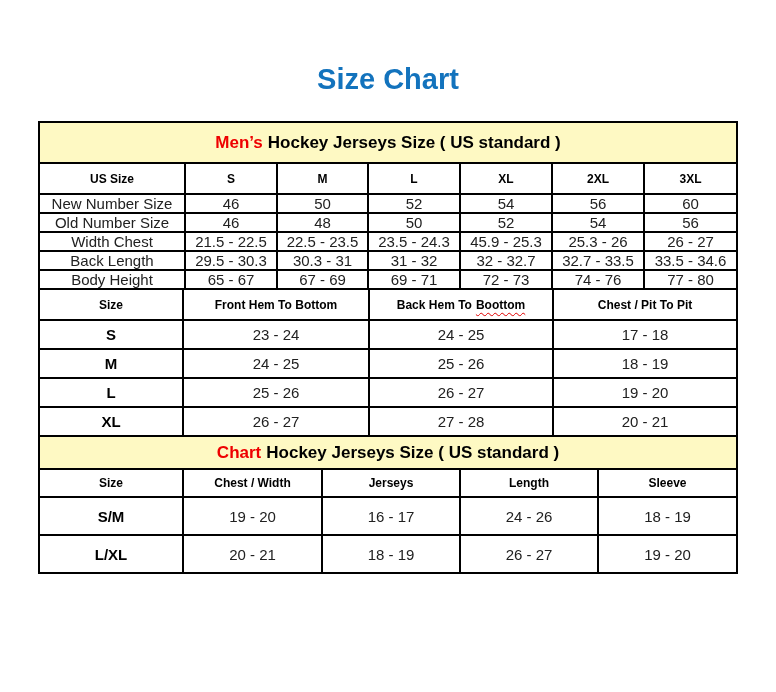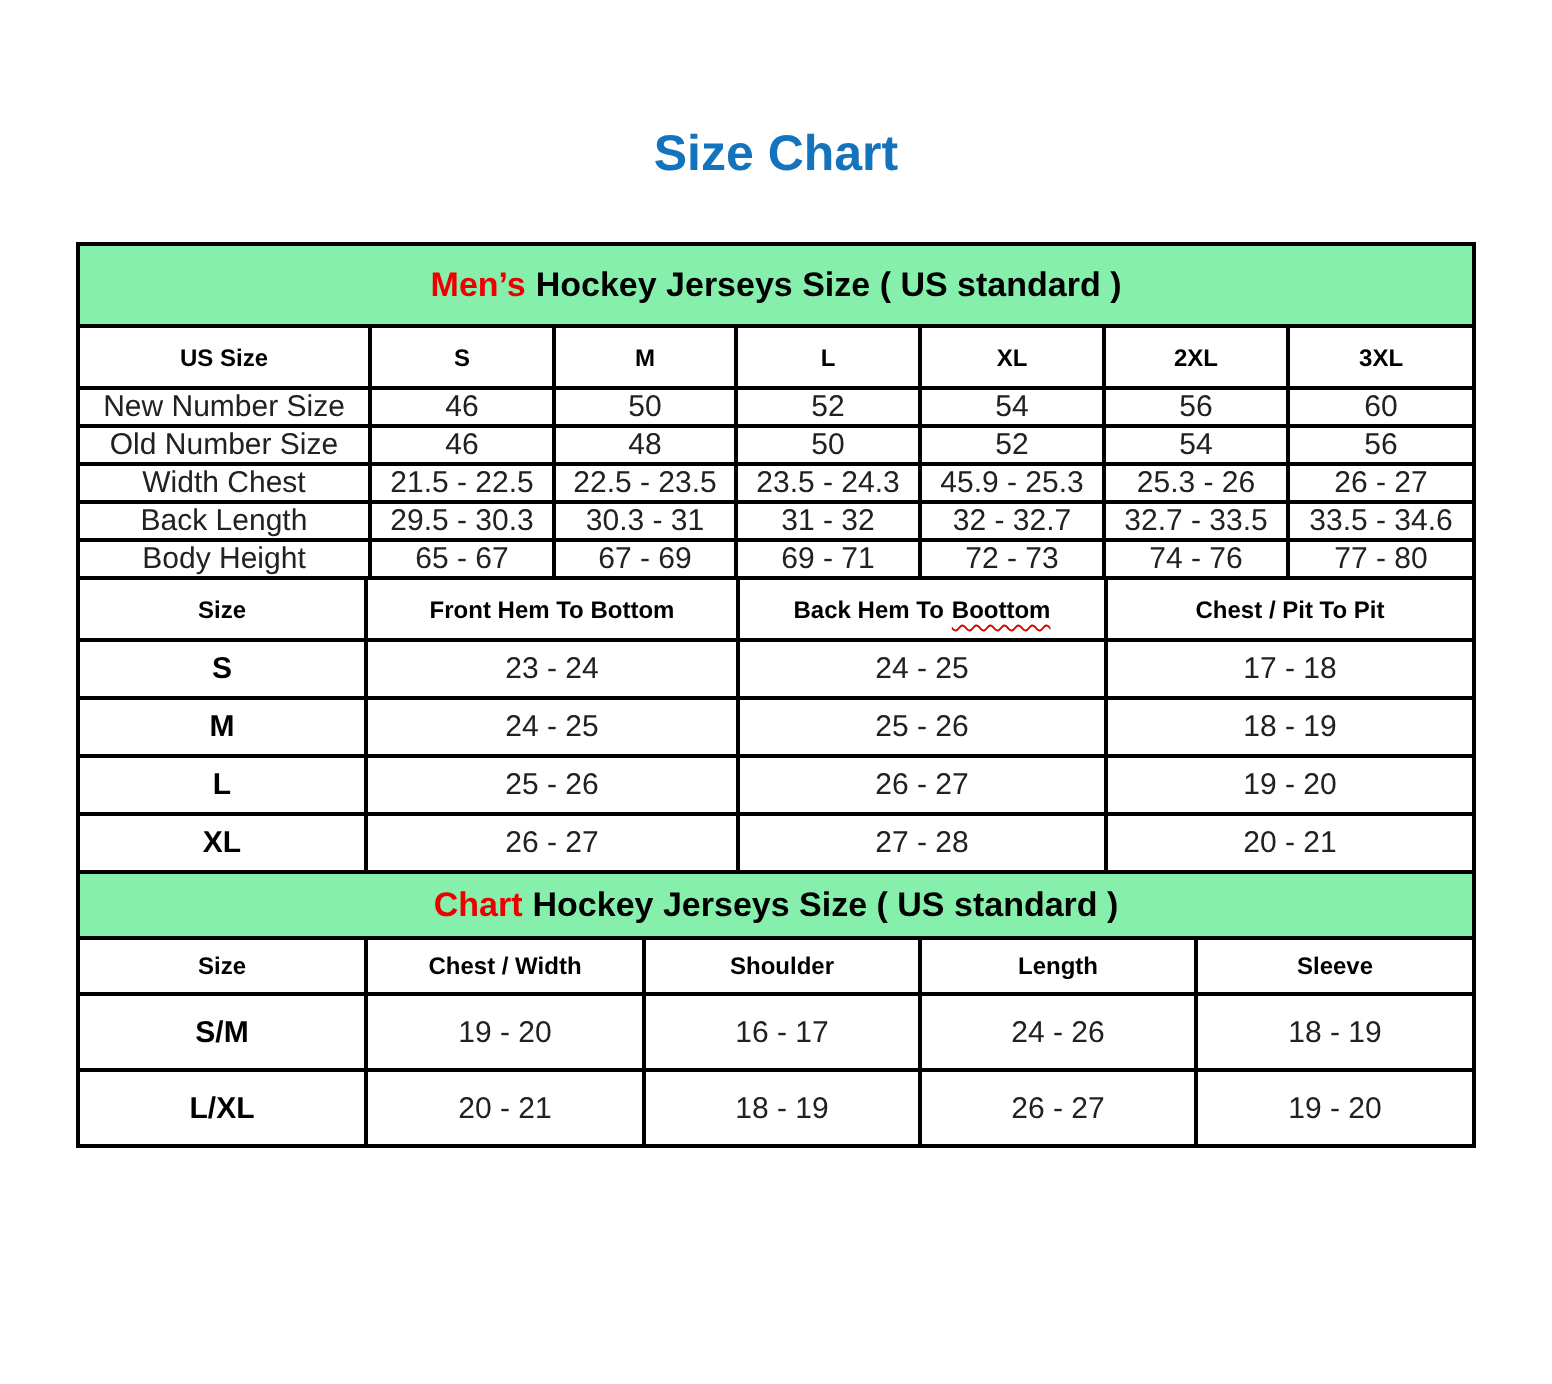"Size Chart" .page-title { font-size: 25px -> 29px }
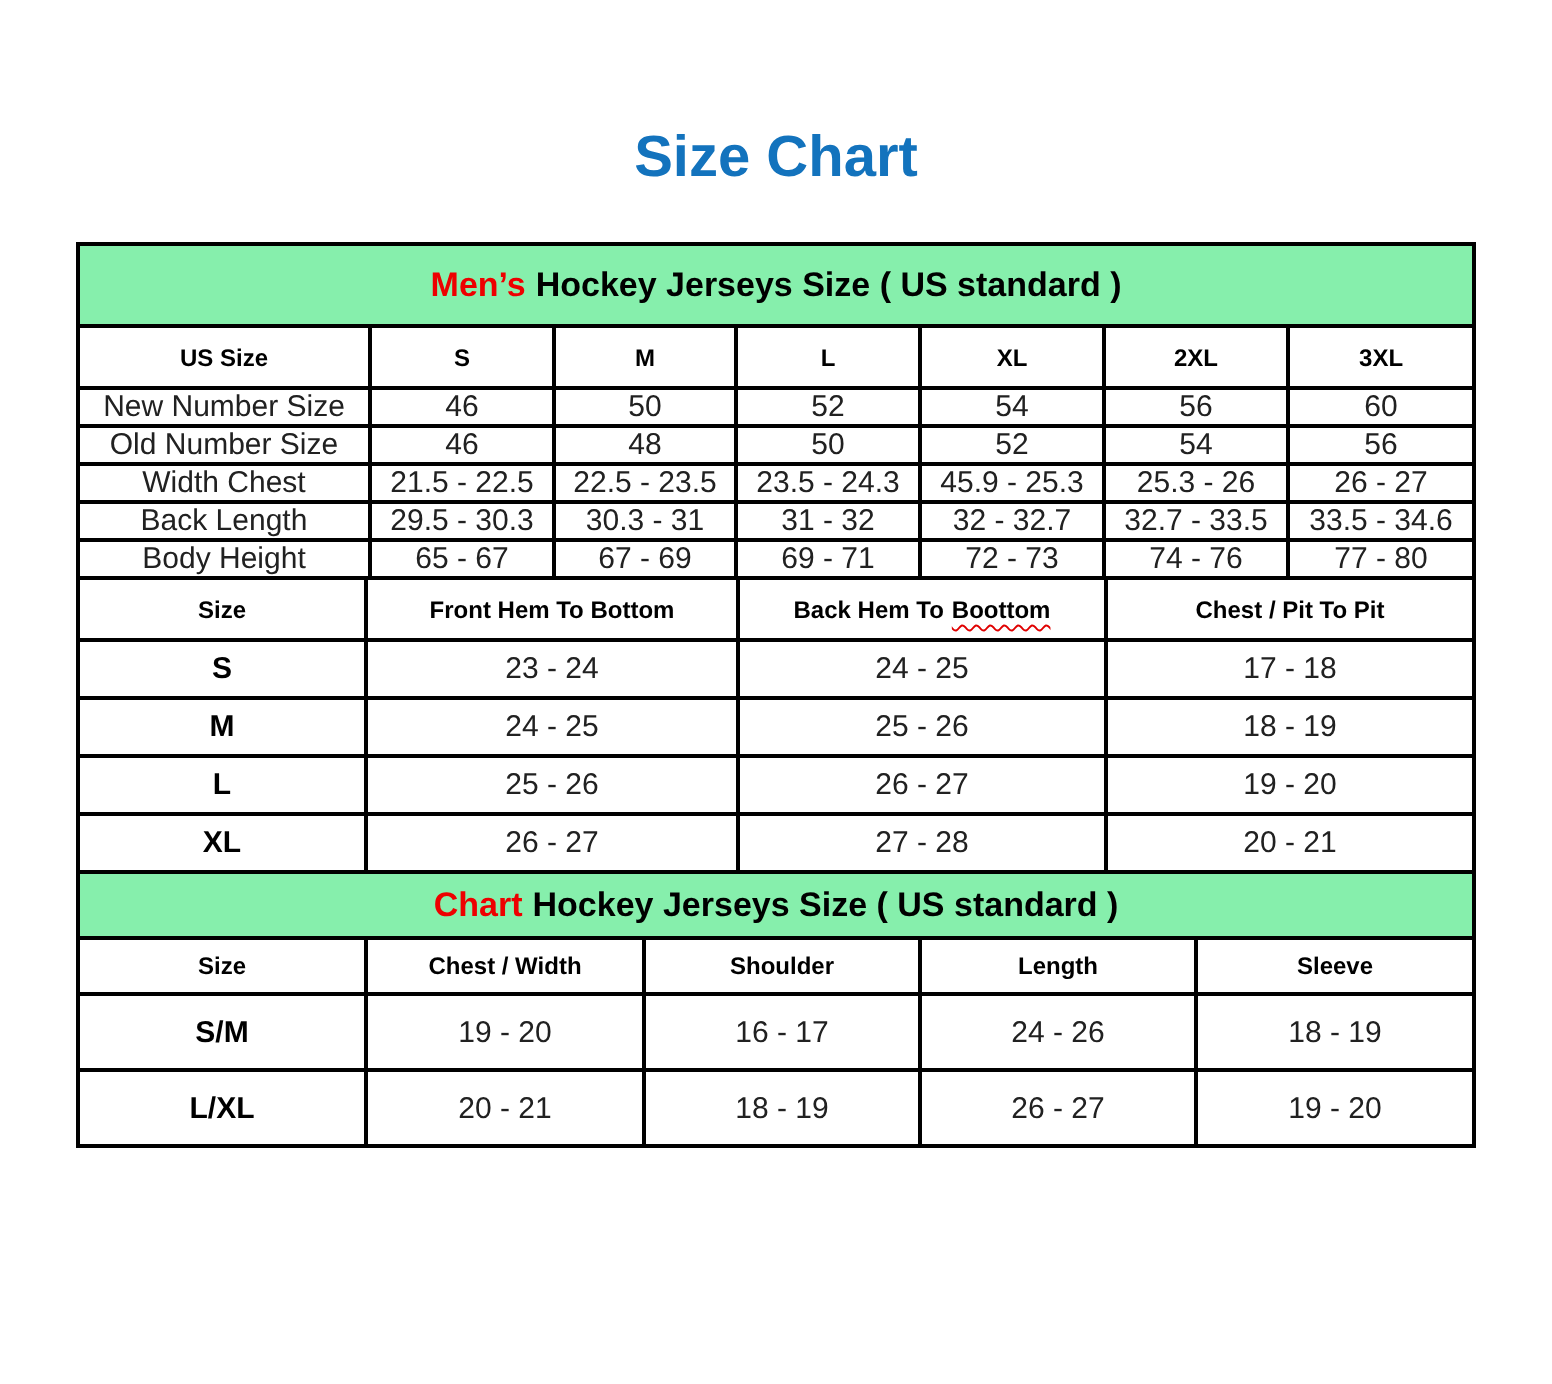"Men’s Hockey Jerseys Size (" .banner-cell { background: #86efac -> #fef9c3 }
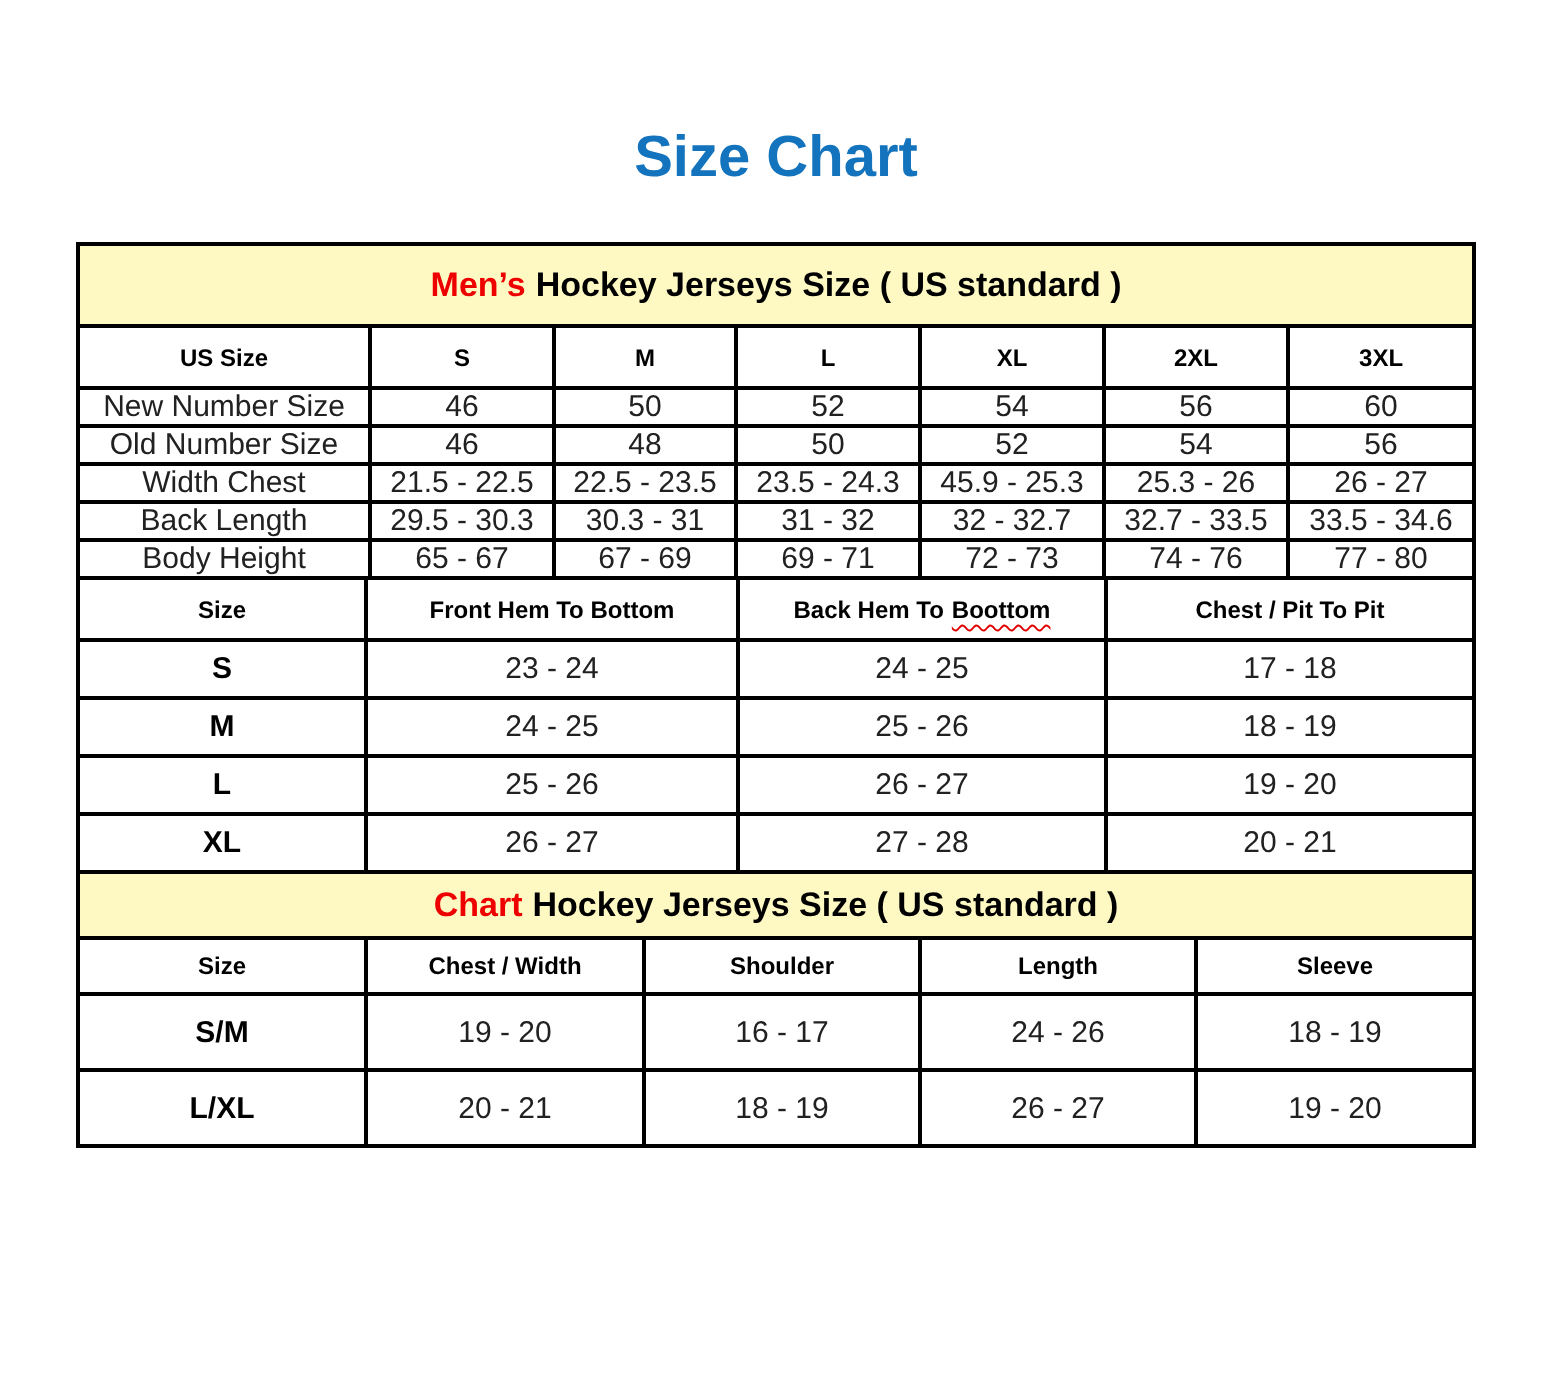"Shoulder" th { text: Shoulder -> Jerseys }
